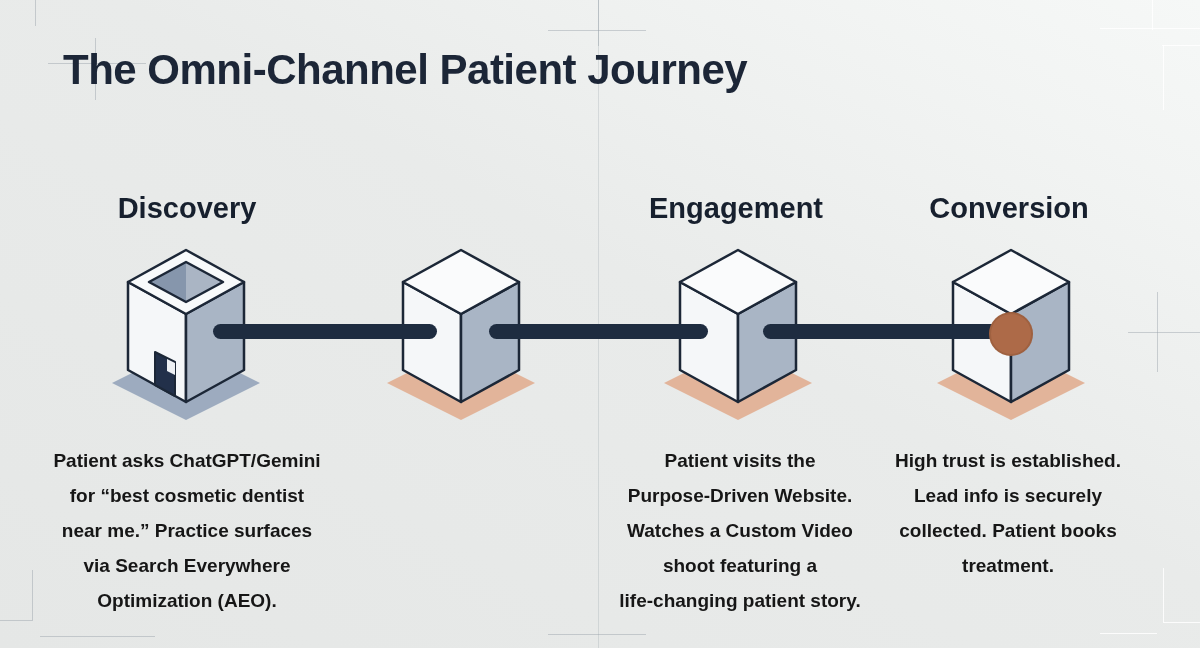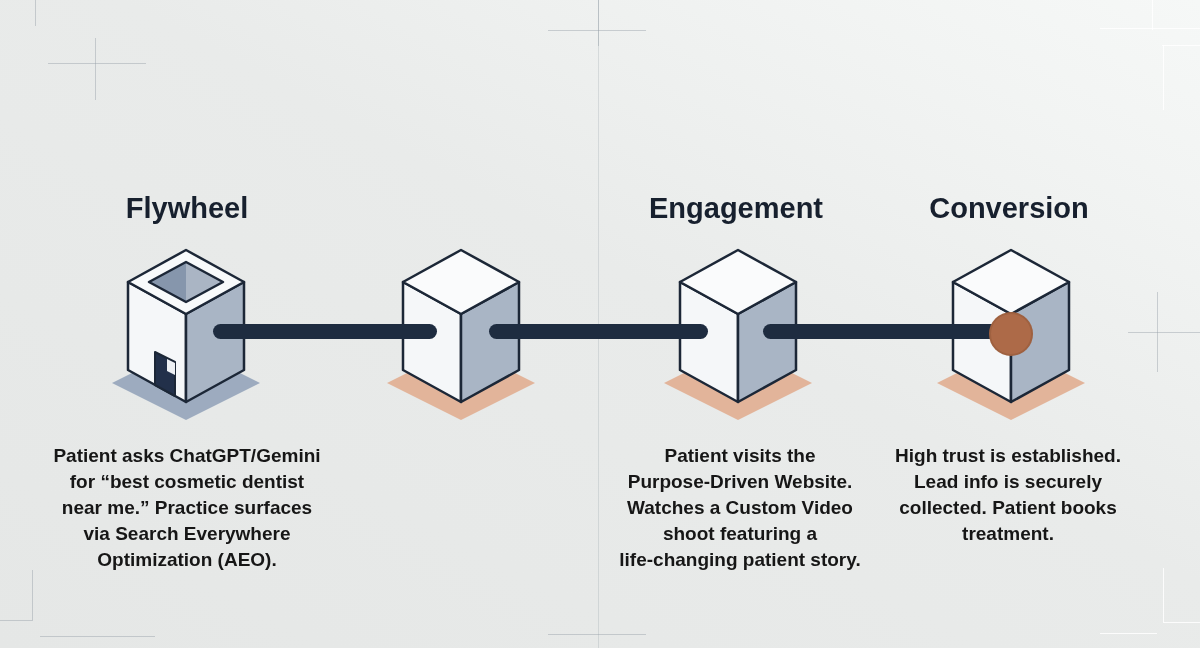"The Omni-Channel Patient Journey" h1.title { html: none -> <h1>The Omni-Channel Patient Journey</h1> }
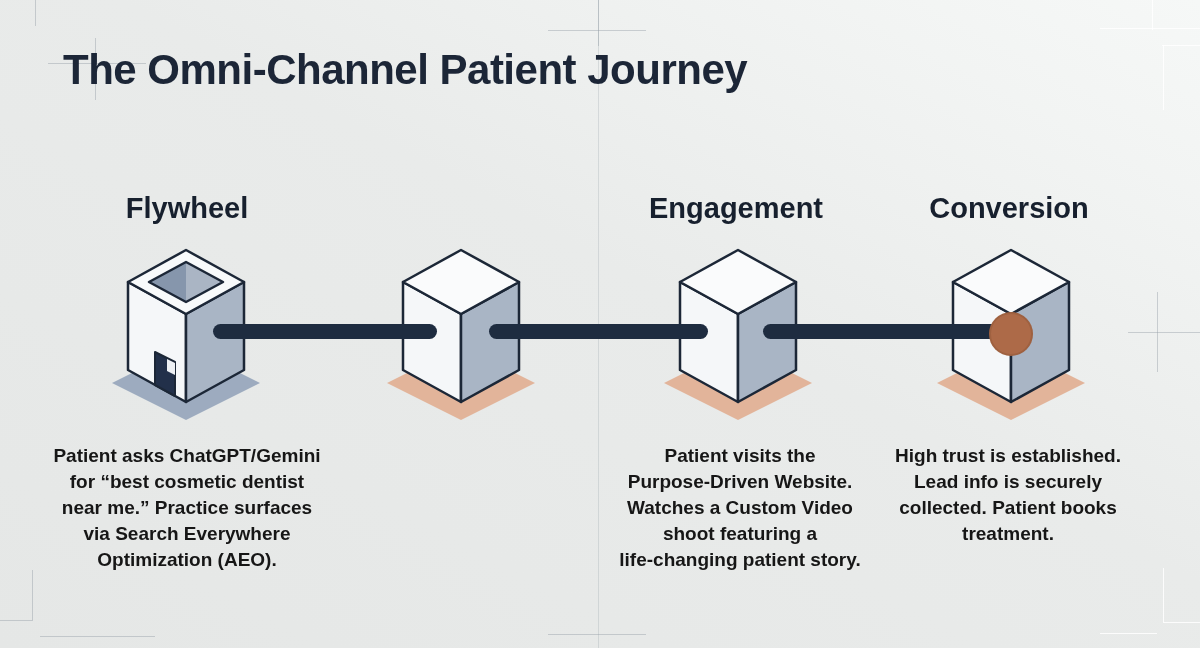"Flywheel" div.stage-heading { text: Flywheel -> Discovery }
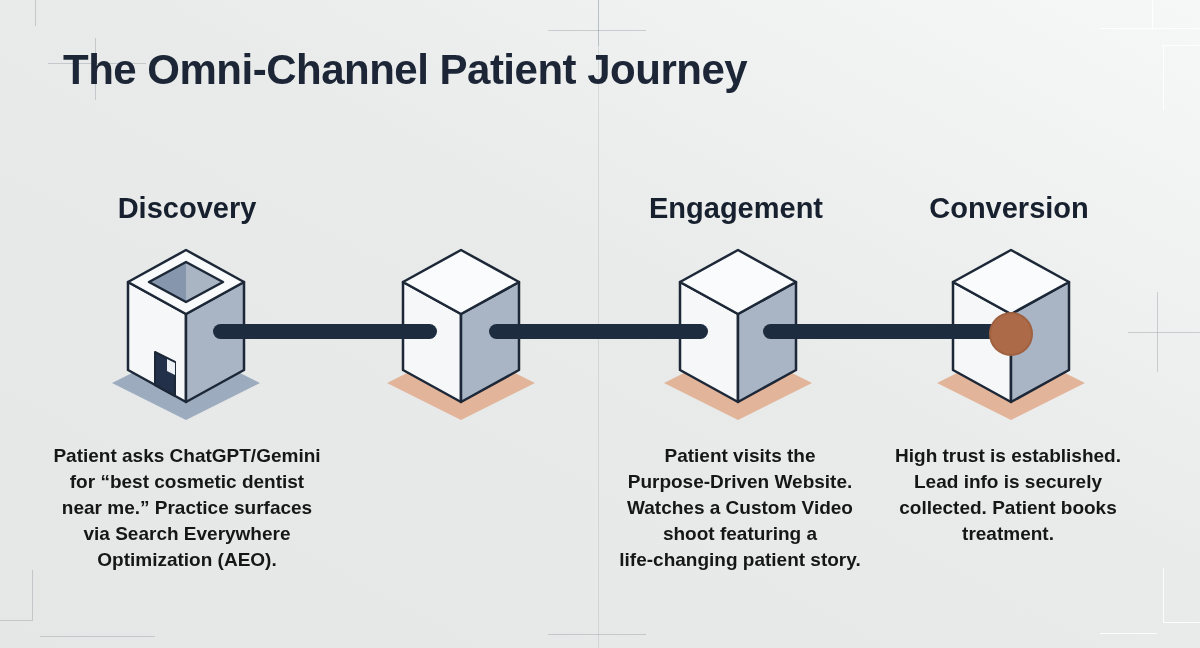"Patient asks ChatGPT/Gemini" .stage-desc { line-height: 26px -> 35px }
